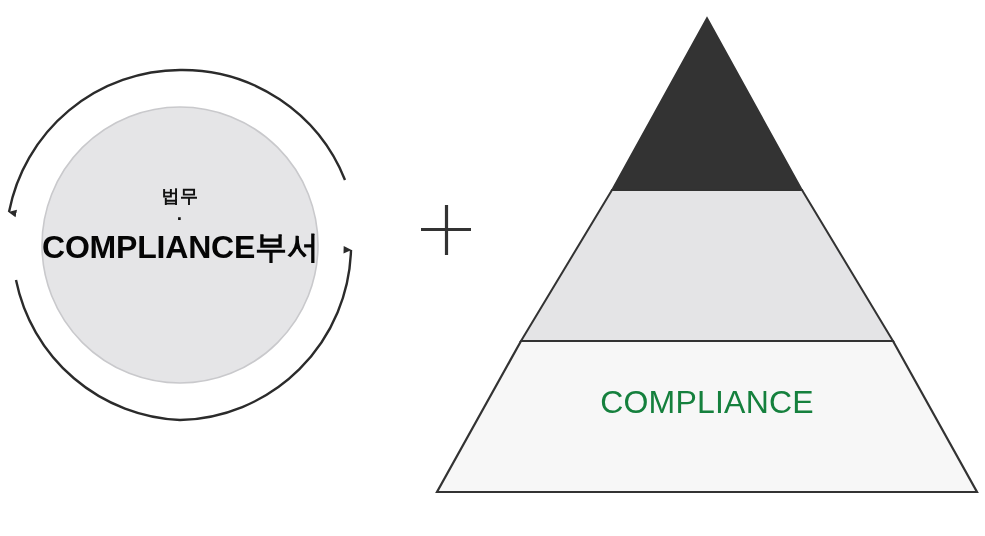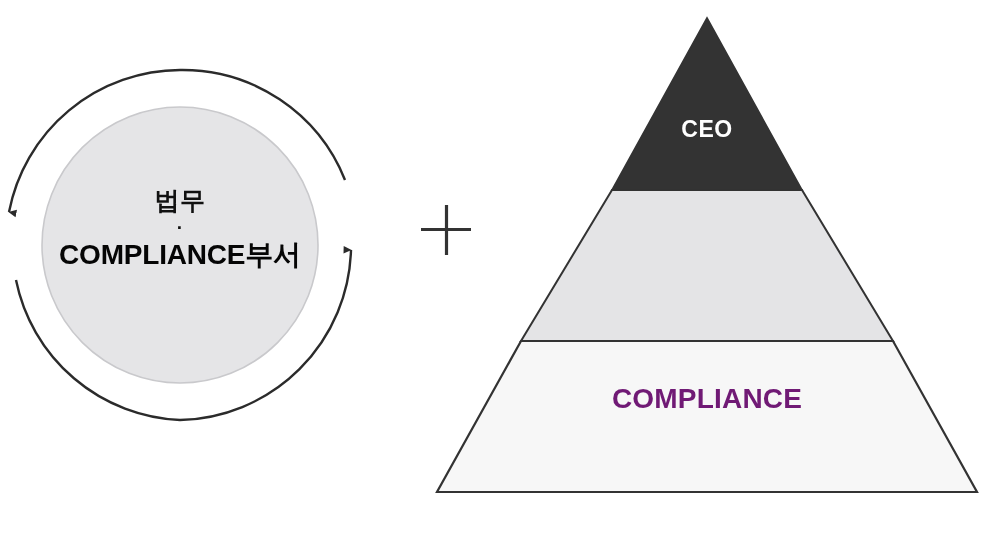"CEO" div.txt { html: <div>CEO</div> -> none }
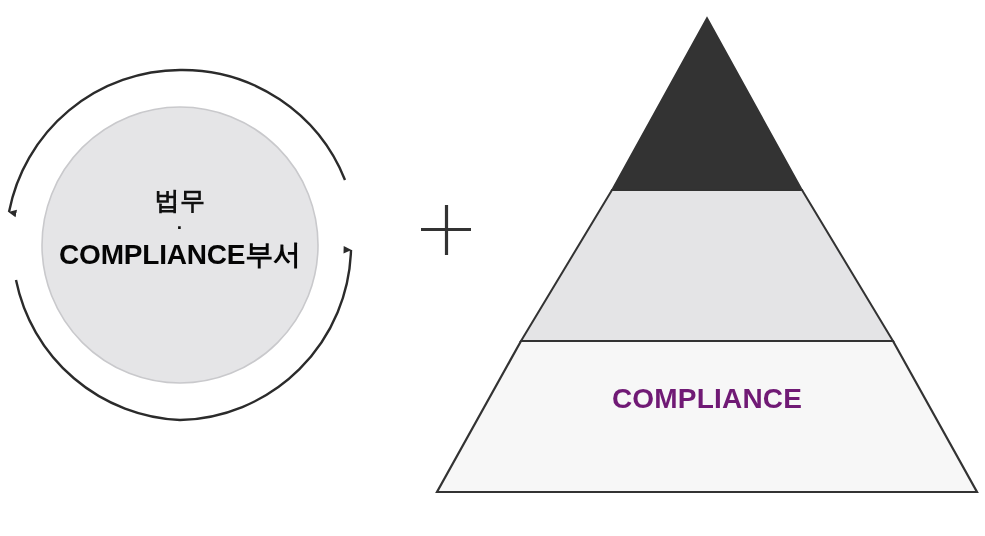"법무" #circle-line-1 { font-size: 25px -> 18px }
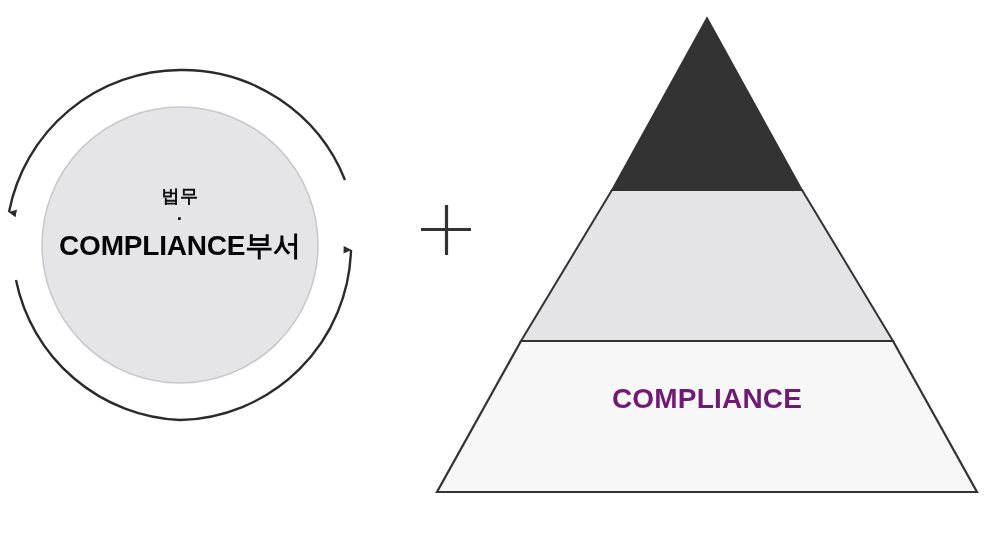"COMPLIANCE부서" #circle-line-2 { font-size: 28px -> 32px }
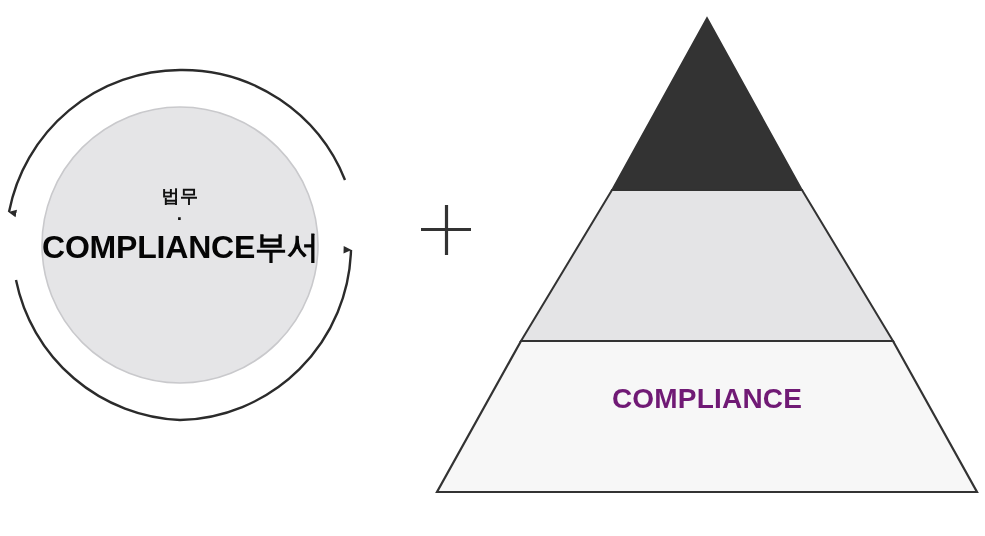"COMPLIANCE" #pyramid-bottom-label { color: #701a75 -> #15803d; font-size: 28px -> 32px; font-weight: 700 -> 400 }
